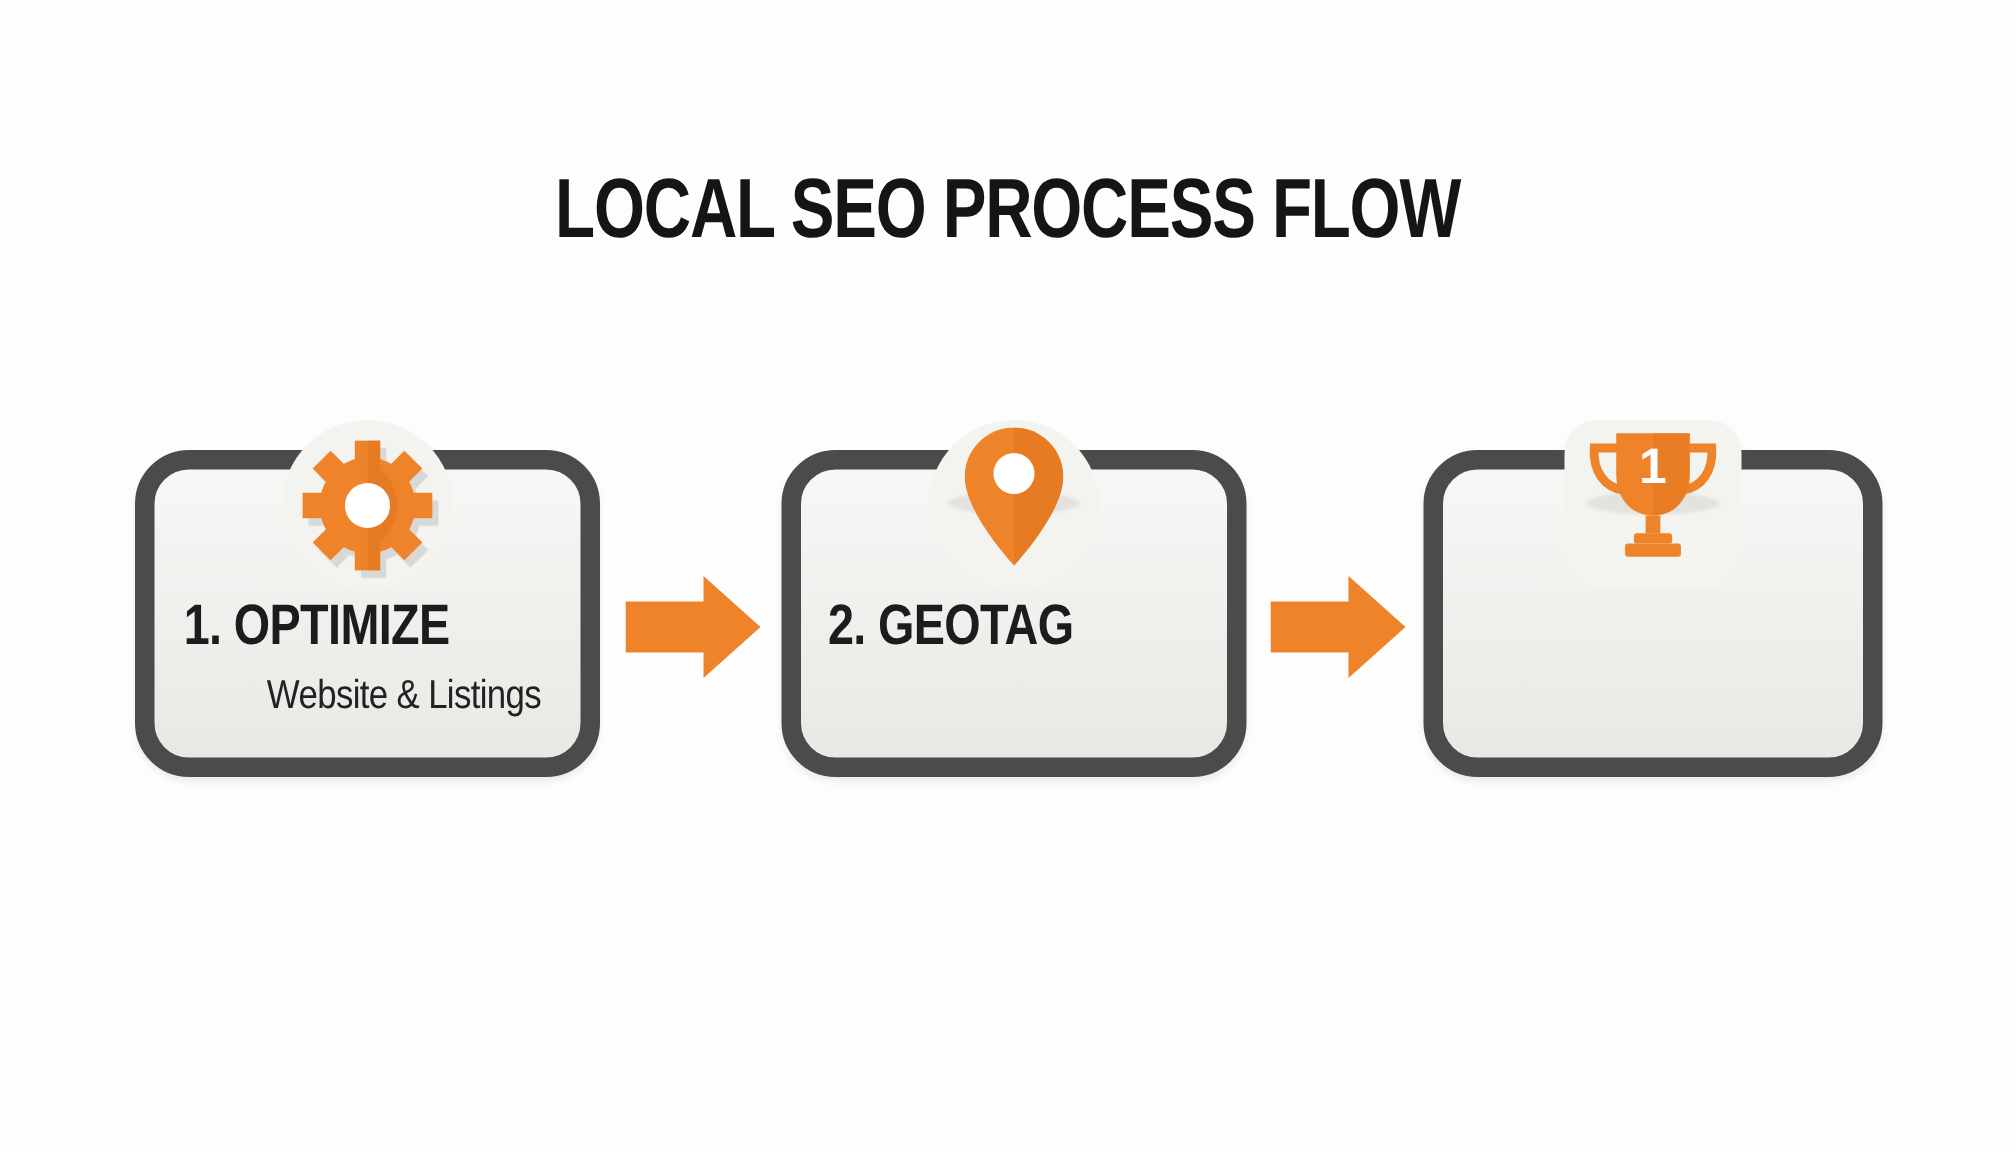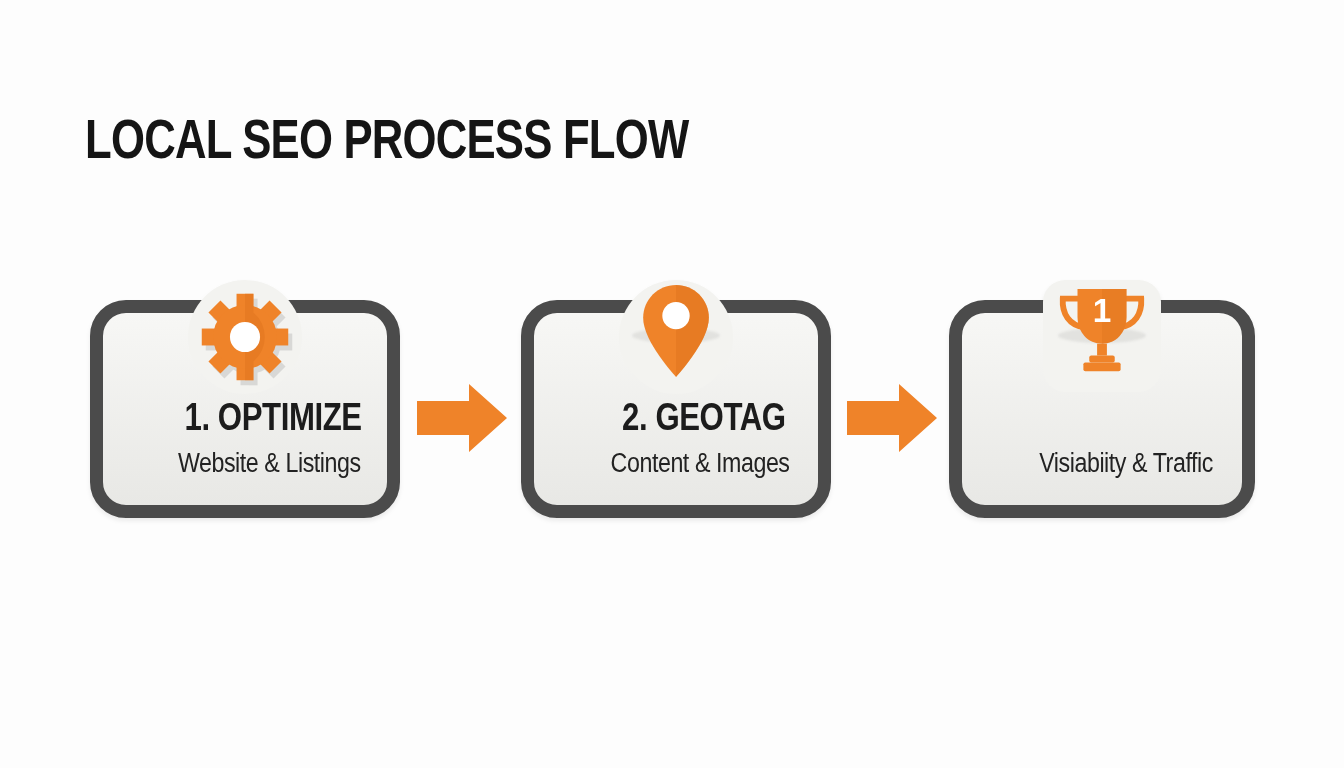"LOCAL SEO PROCESS FLOW" .page-title { text-align: none -> center }
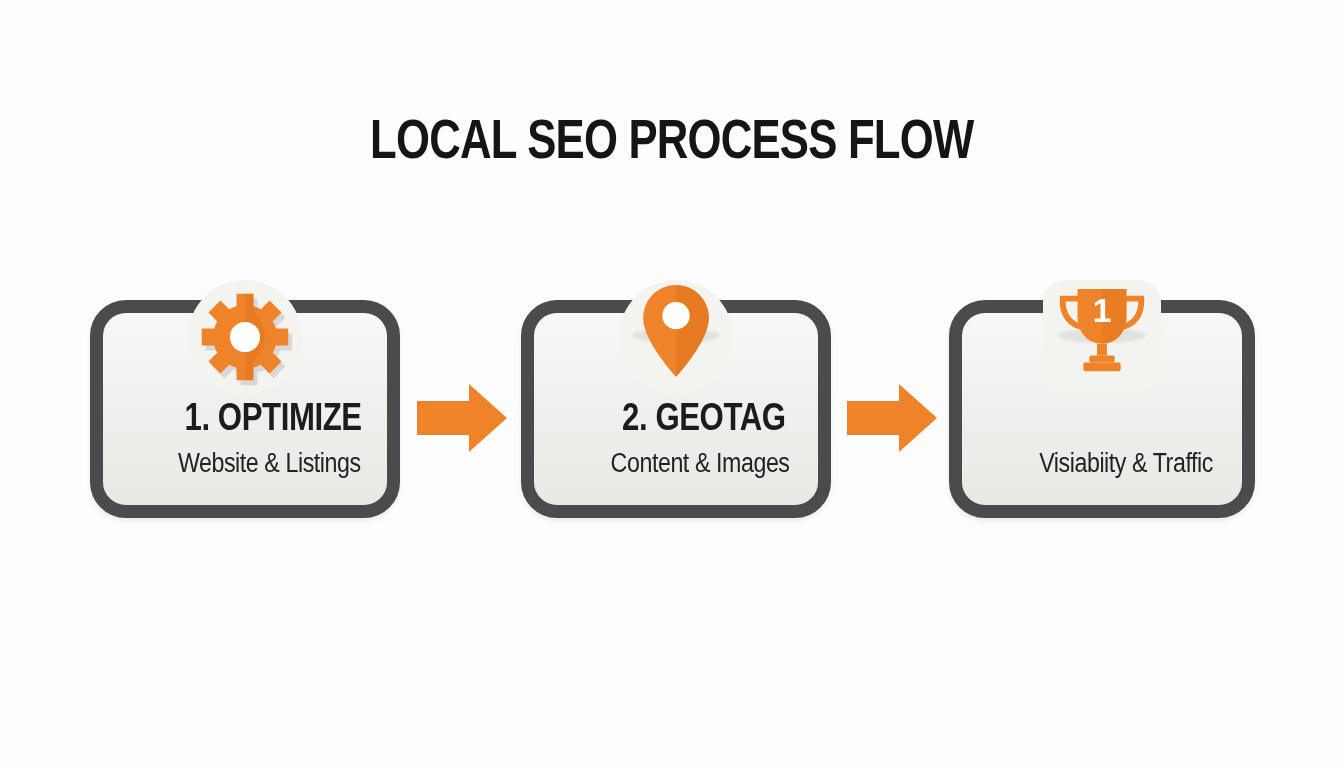"1. OPTIMIZE" .step-heading { margin-left: 28px -> none; text-align: center -> none }
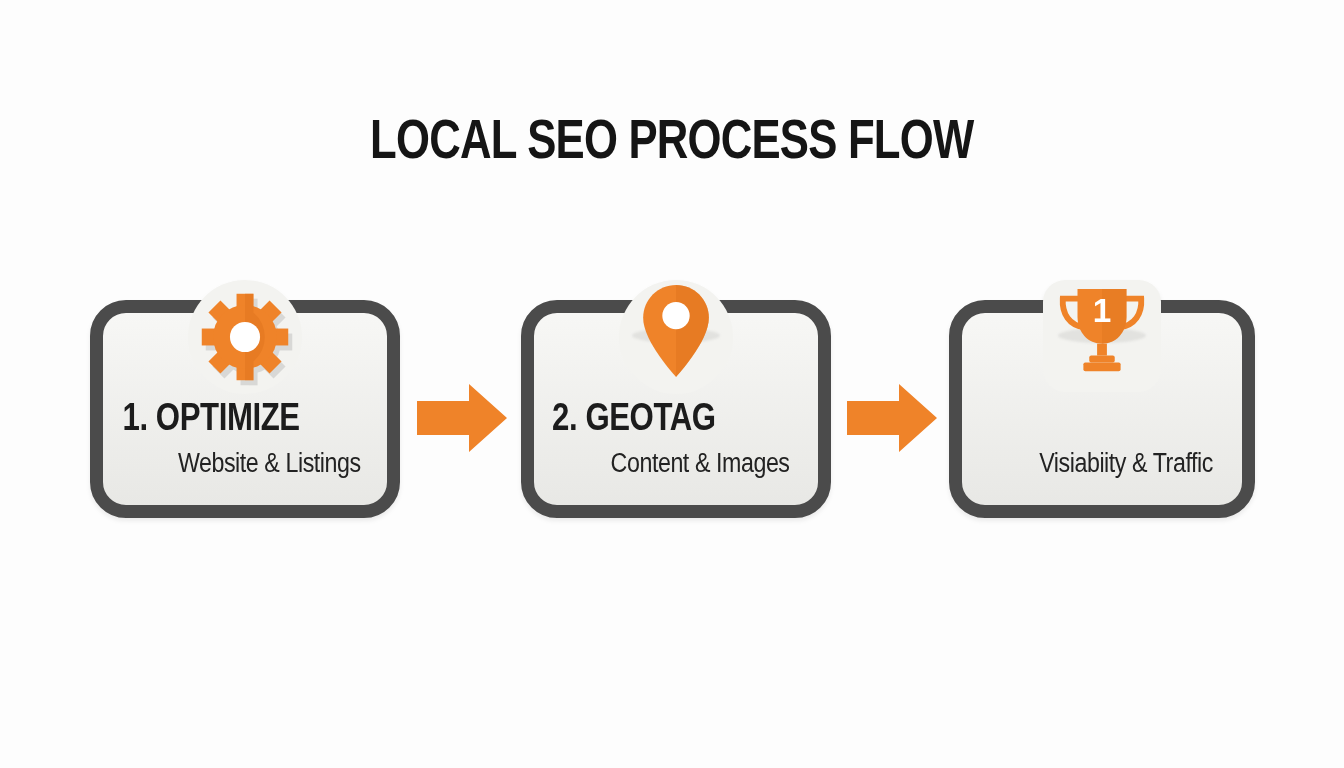"Content & Images" div.step-subtitle { html: <div> <span>Content &amp; Images</span> </div> -> none }
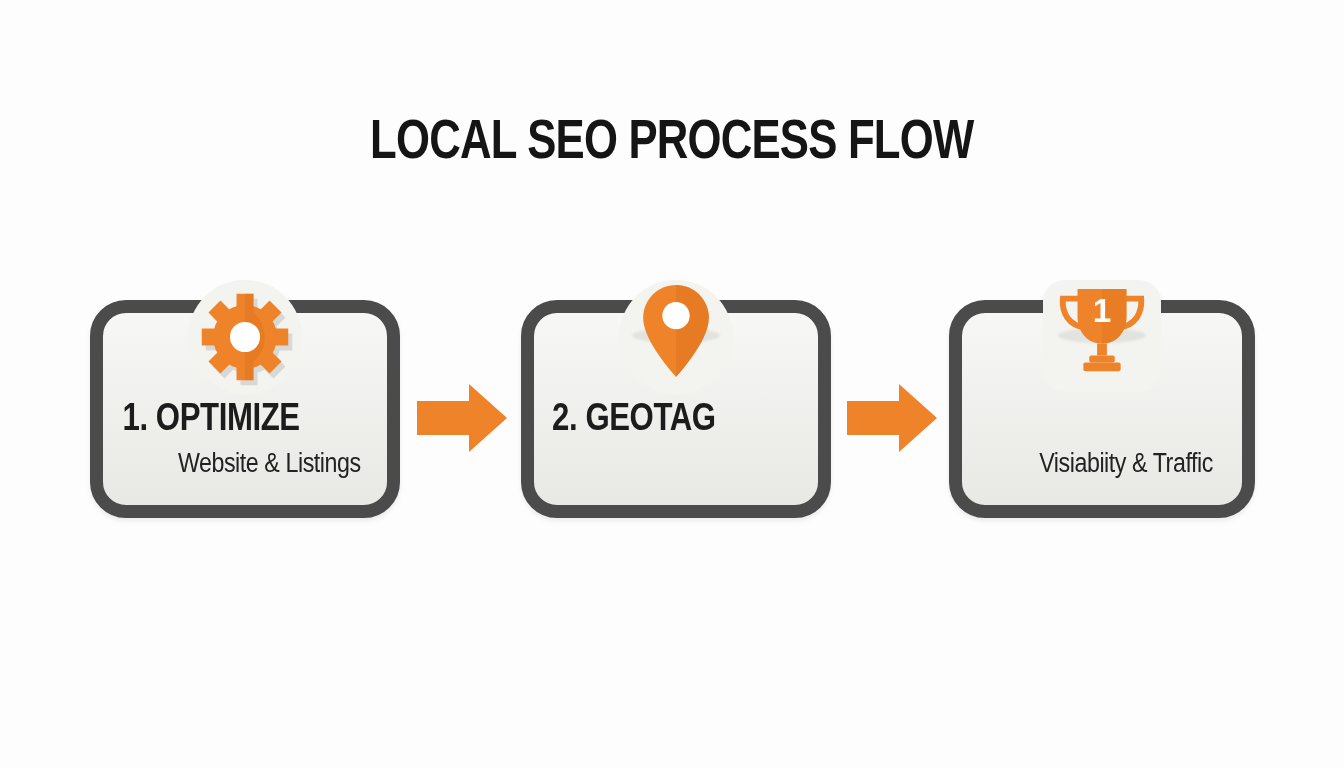"Visiabiity & Traffic" div.step-subtitle { html: <div> <span>Visiabiity &amp; Traffic</span> </div> -> none }
